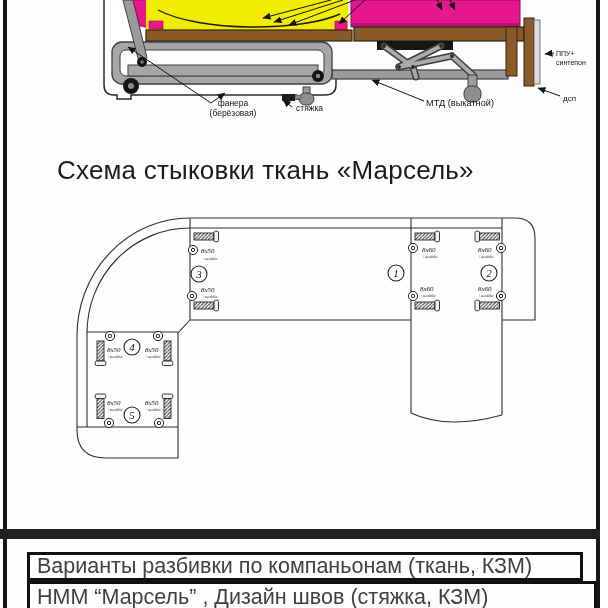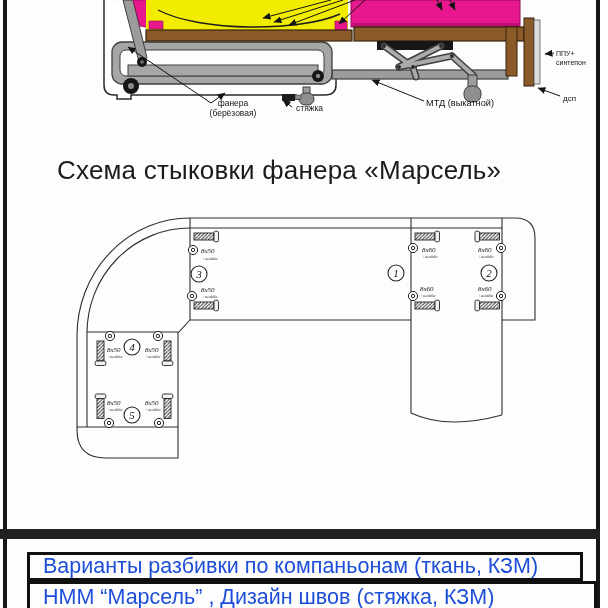"Схема стыковки фанера «Марсель»" div.heading { text: фанера -> ткань }
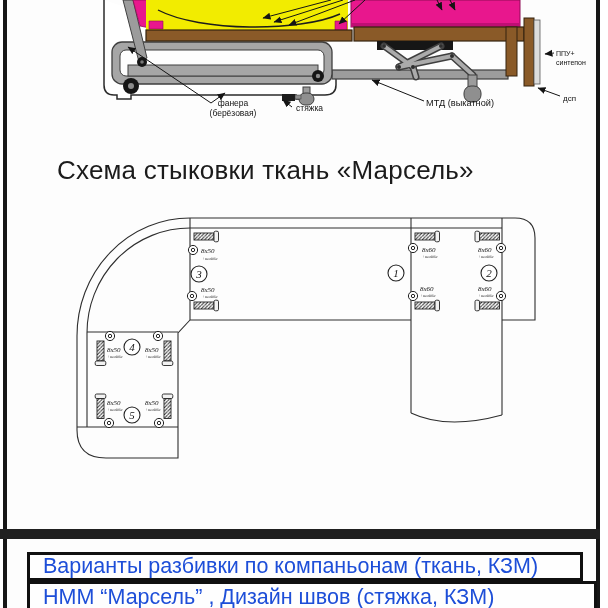"Варианты разбивки по компаньонам (ткань," .frow { color: #1d4ed8 -> #404040; padding-left: 13px -> 7px }
